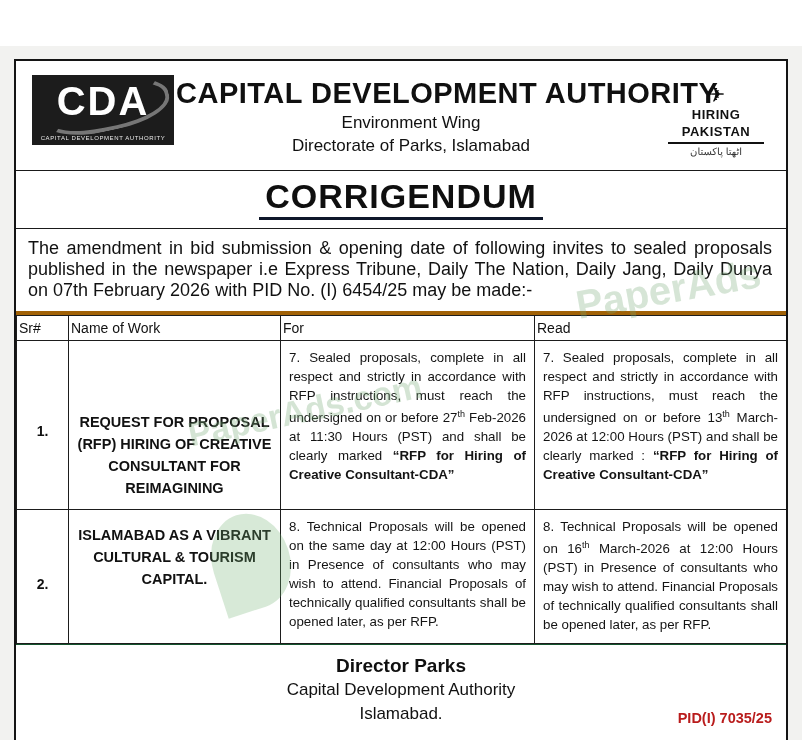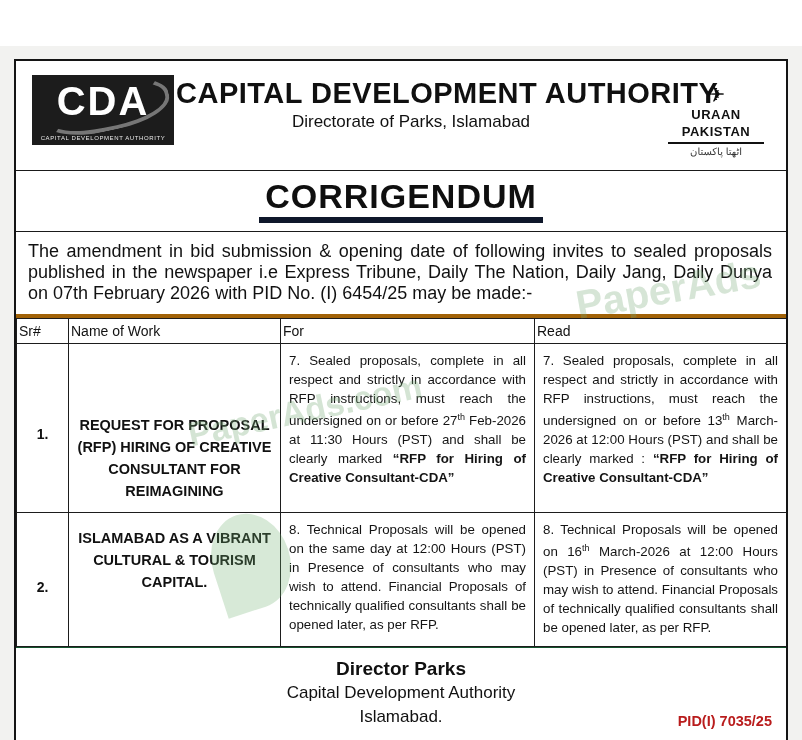"Environment Wing" div.wing { html: none -> <div>Environment Wing</div> }
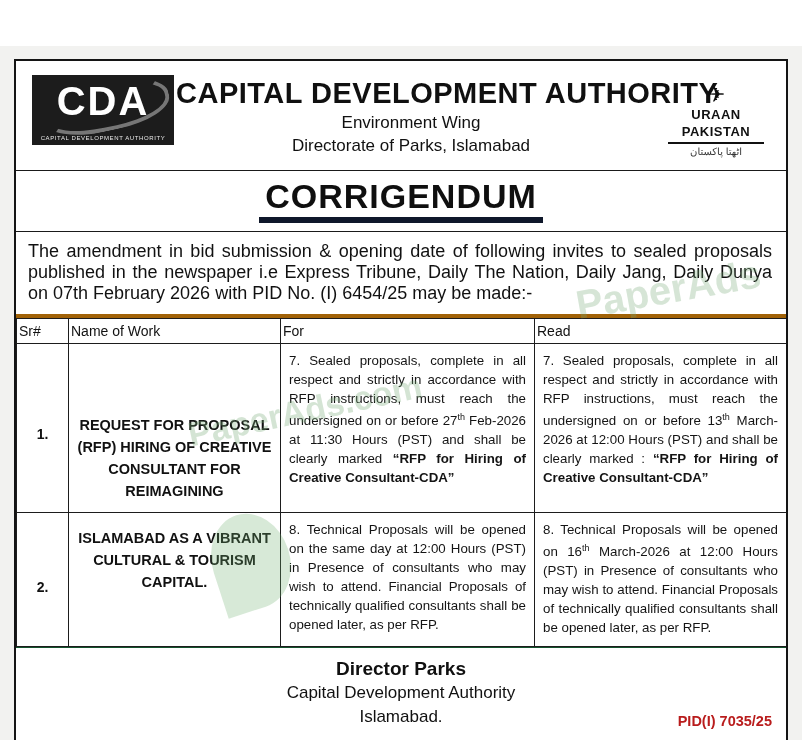"URAAN" div.uraan-title { text: URAAN -> HIRING }
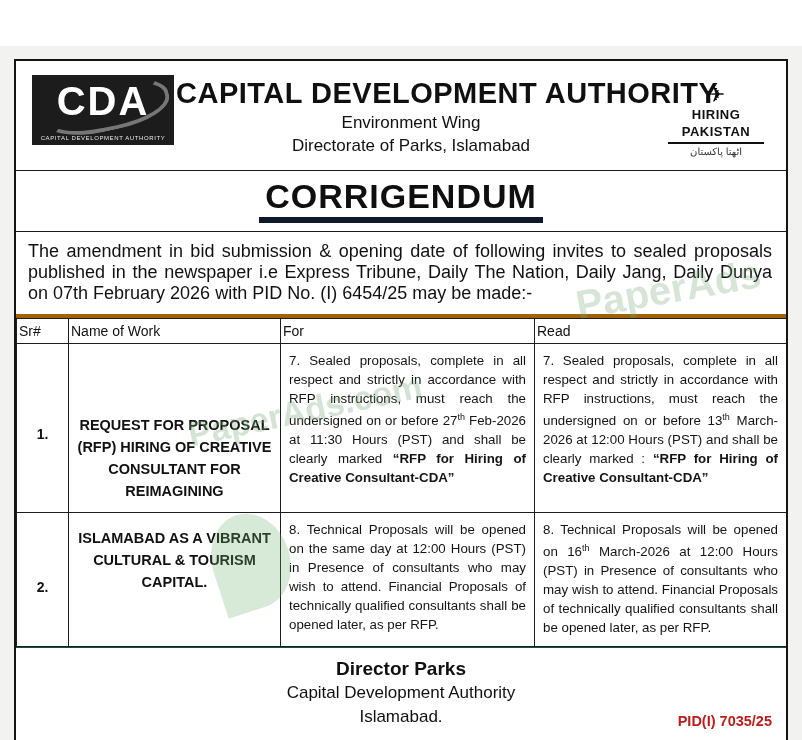"CORRIGENDUM" .corrigendum { border-bottom: 6px solid #0f172a -> 3px solid #0f172a }
